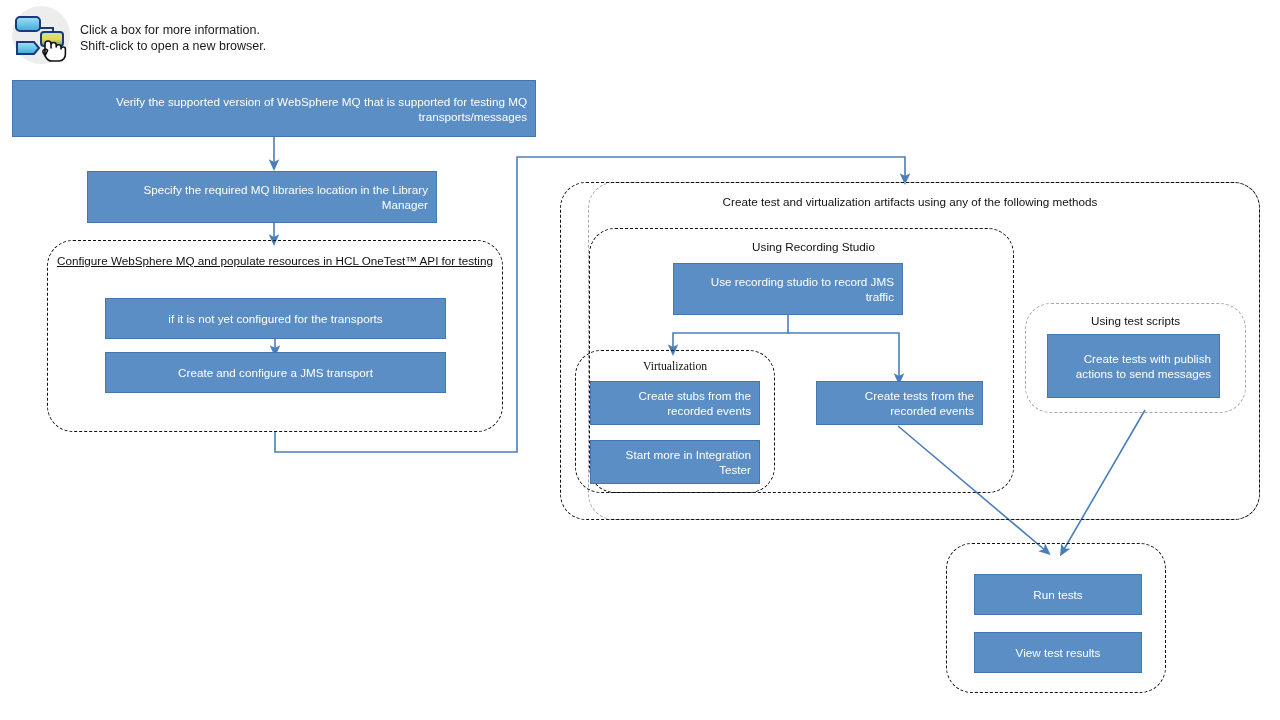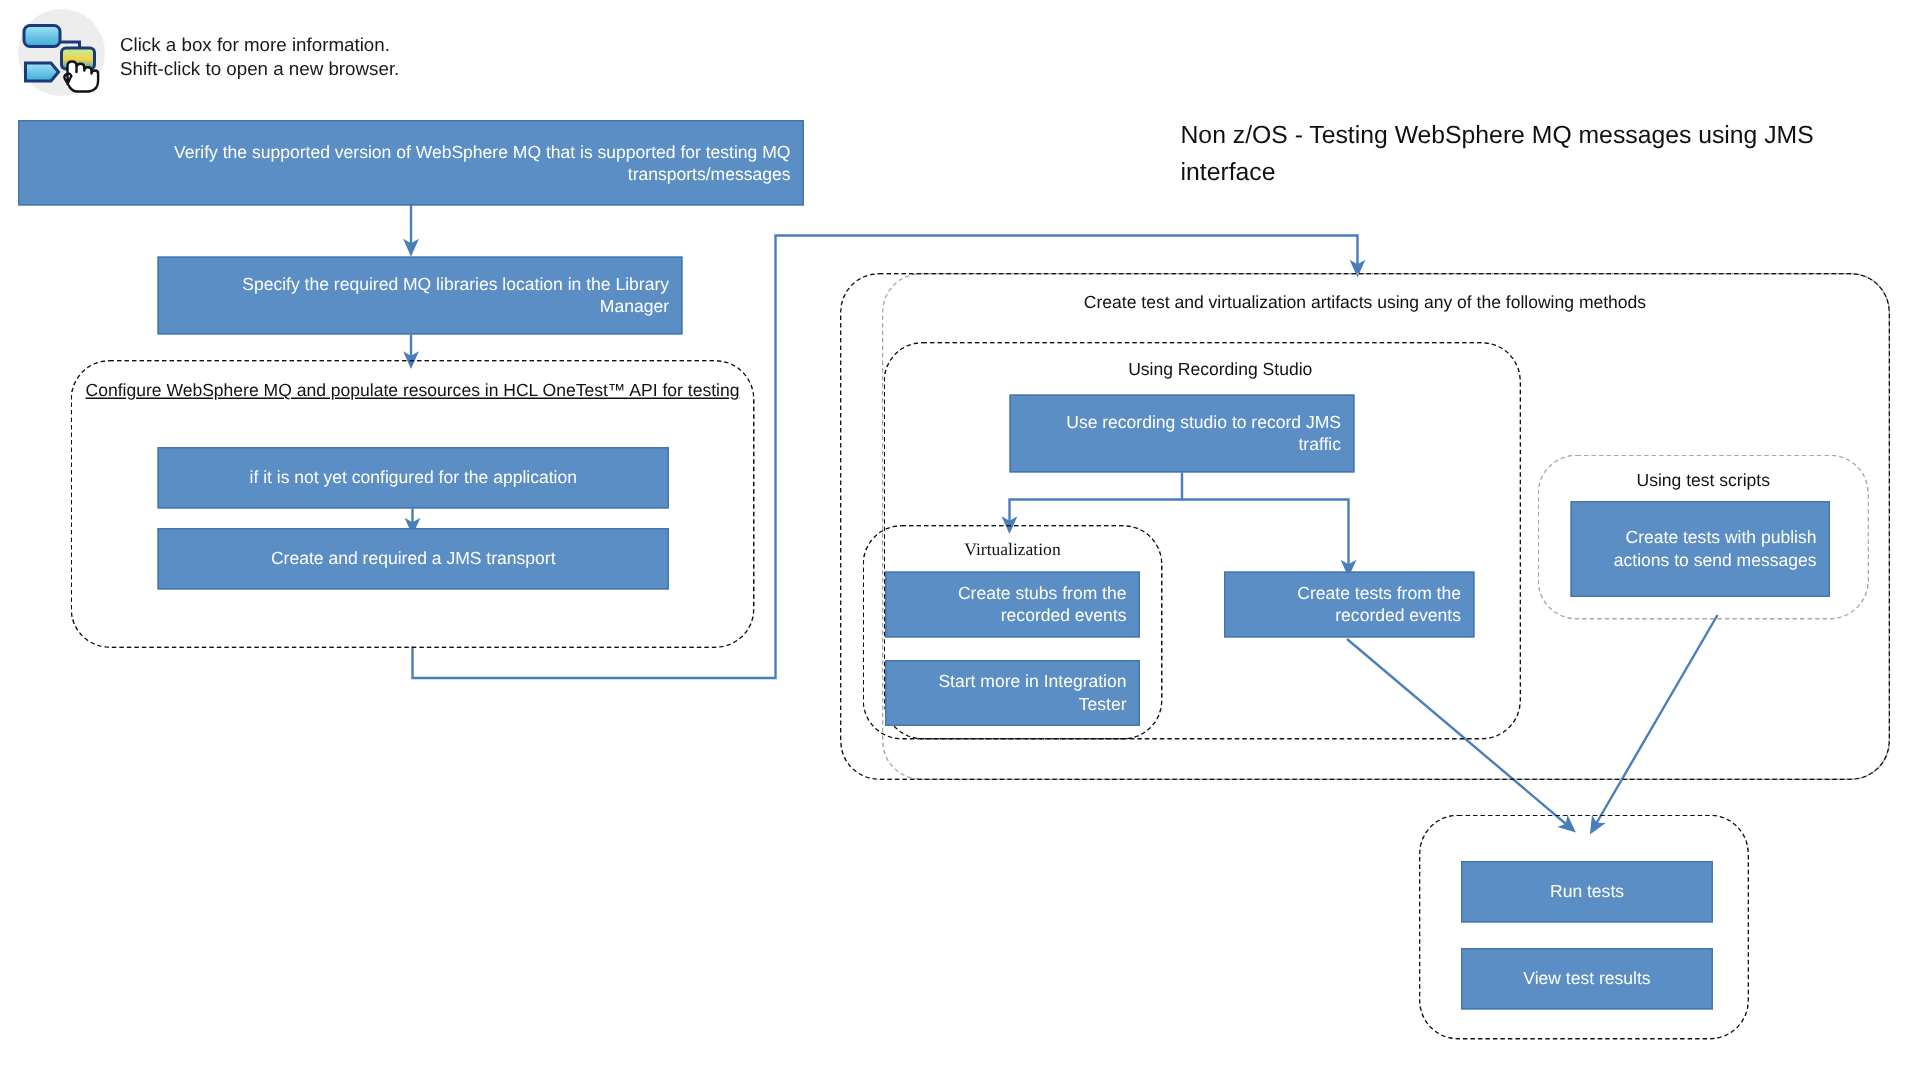"Non z/OS - Testing WebSphere" div.diagram-title { html: <div>Non z/OS - Testing WebSphere MQ messages using JMS interface</div> -> none }
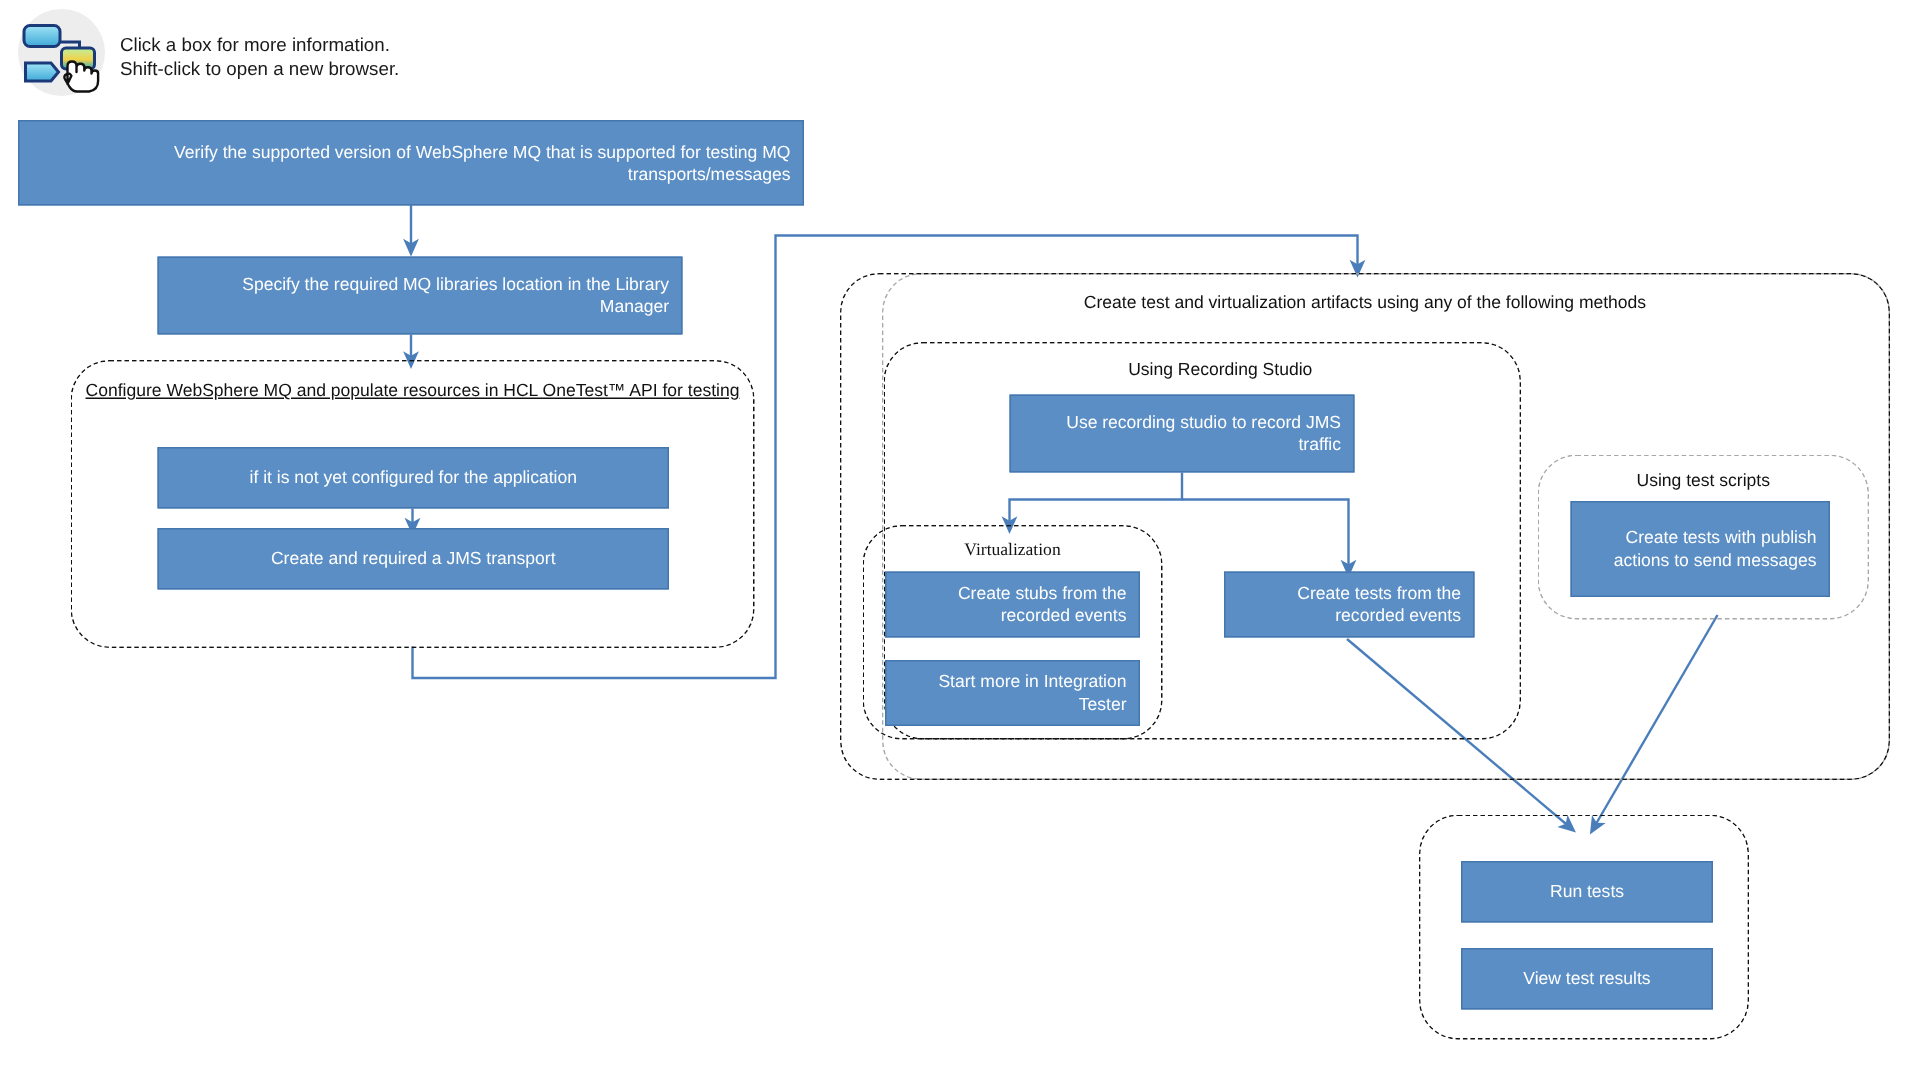"Specify the required MQ libraries" div.node { left: 105px -> 87px }
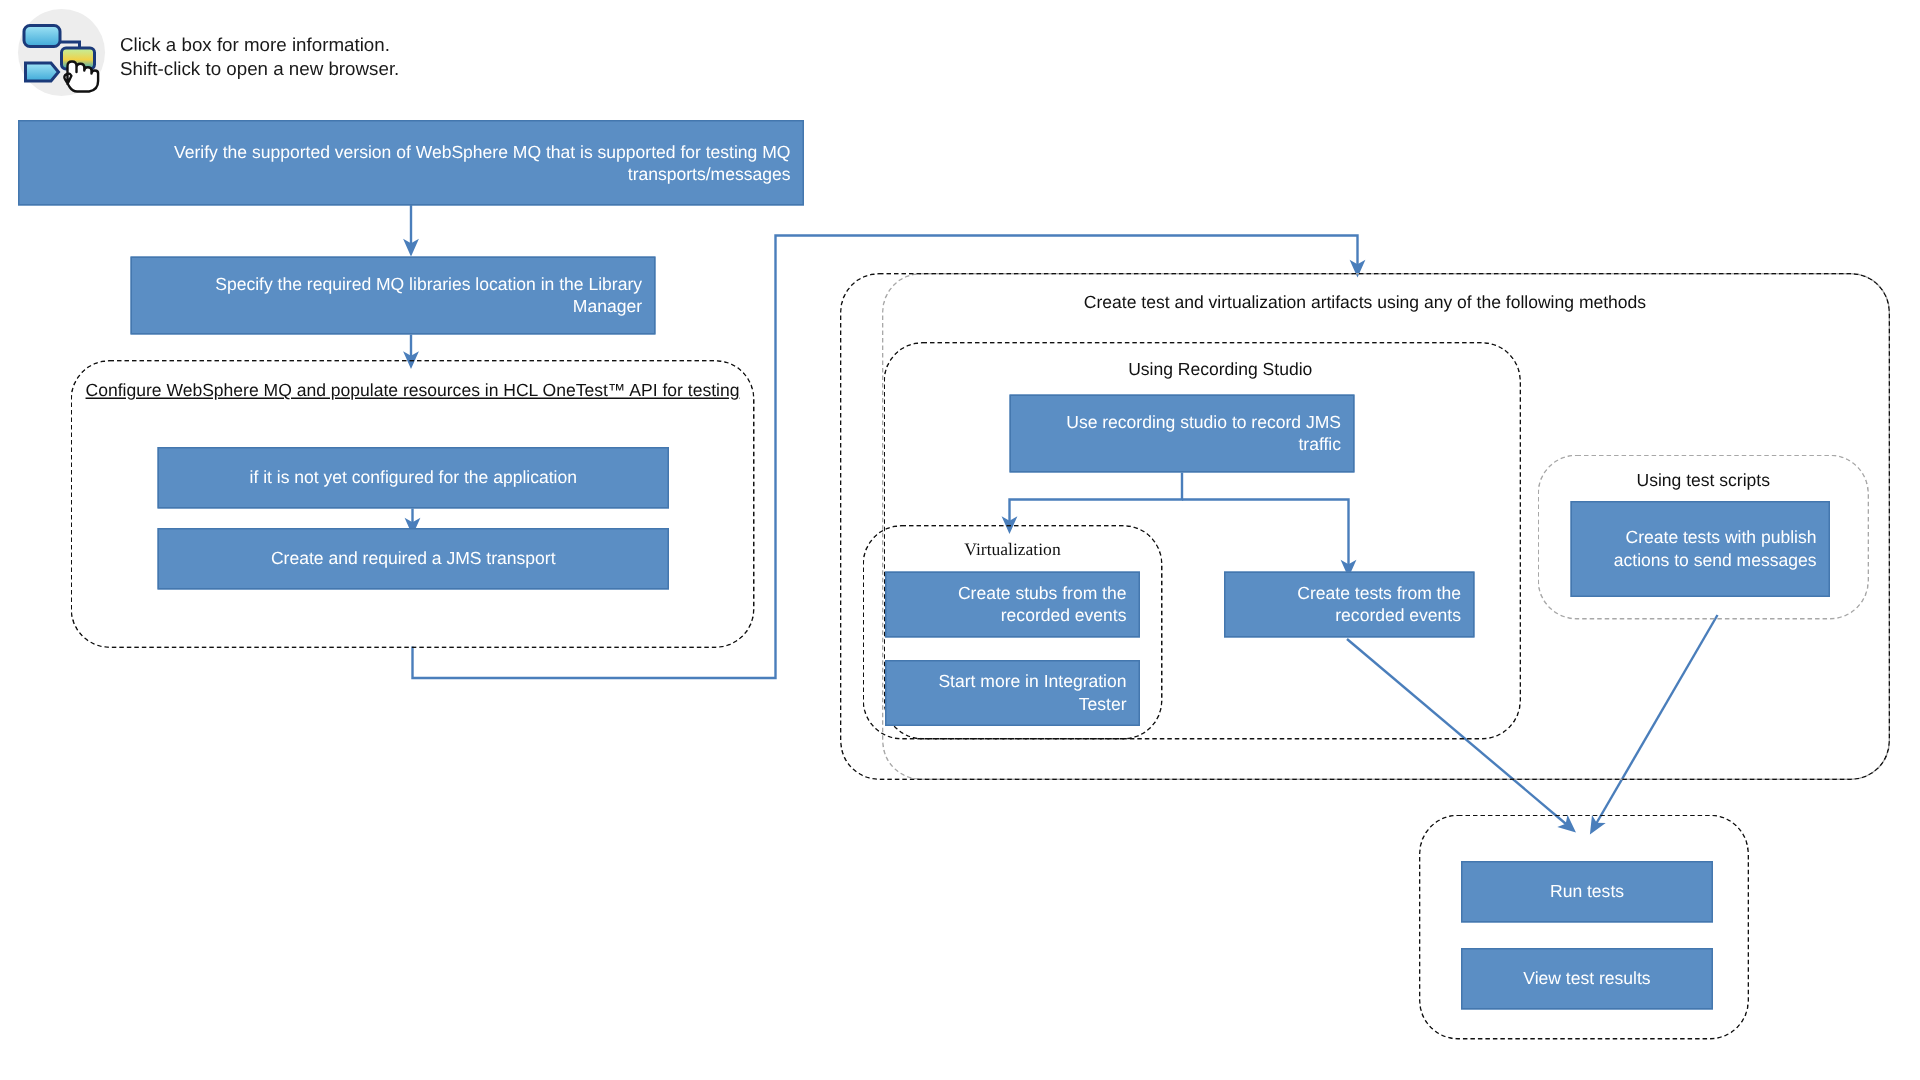"if it is not yet" div.node { text: application -> transports }
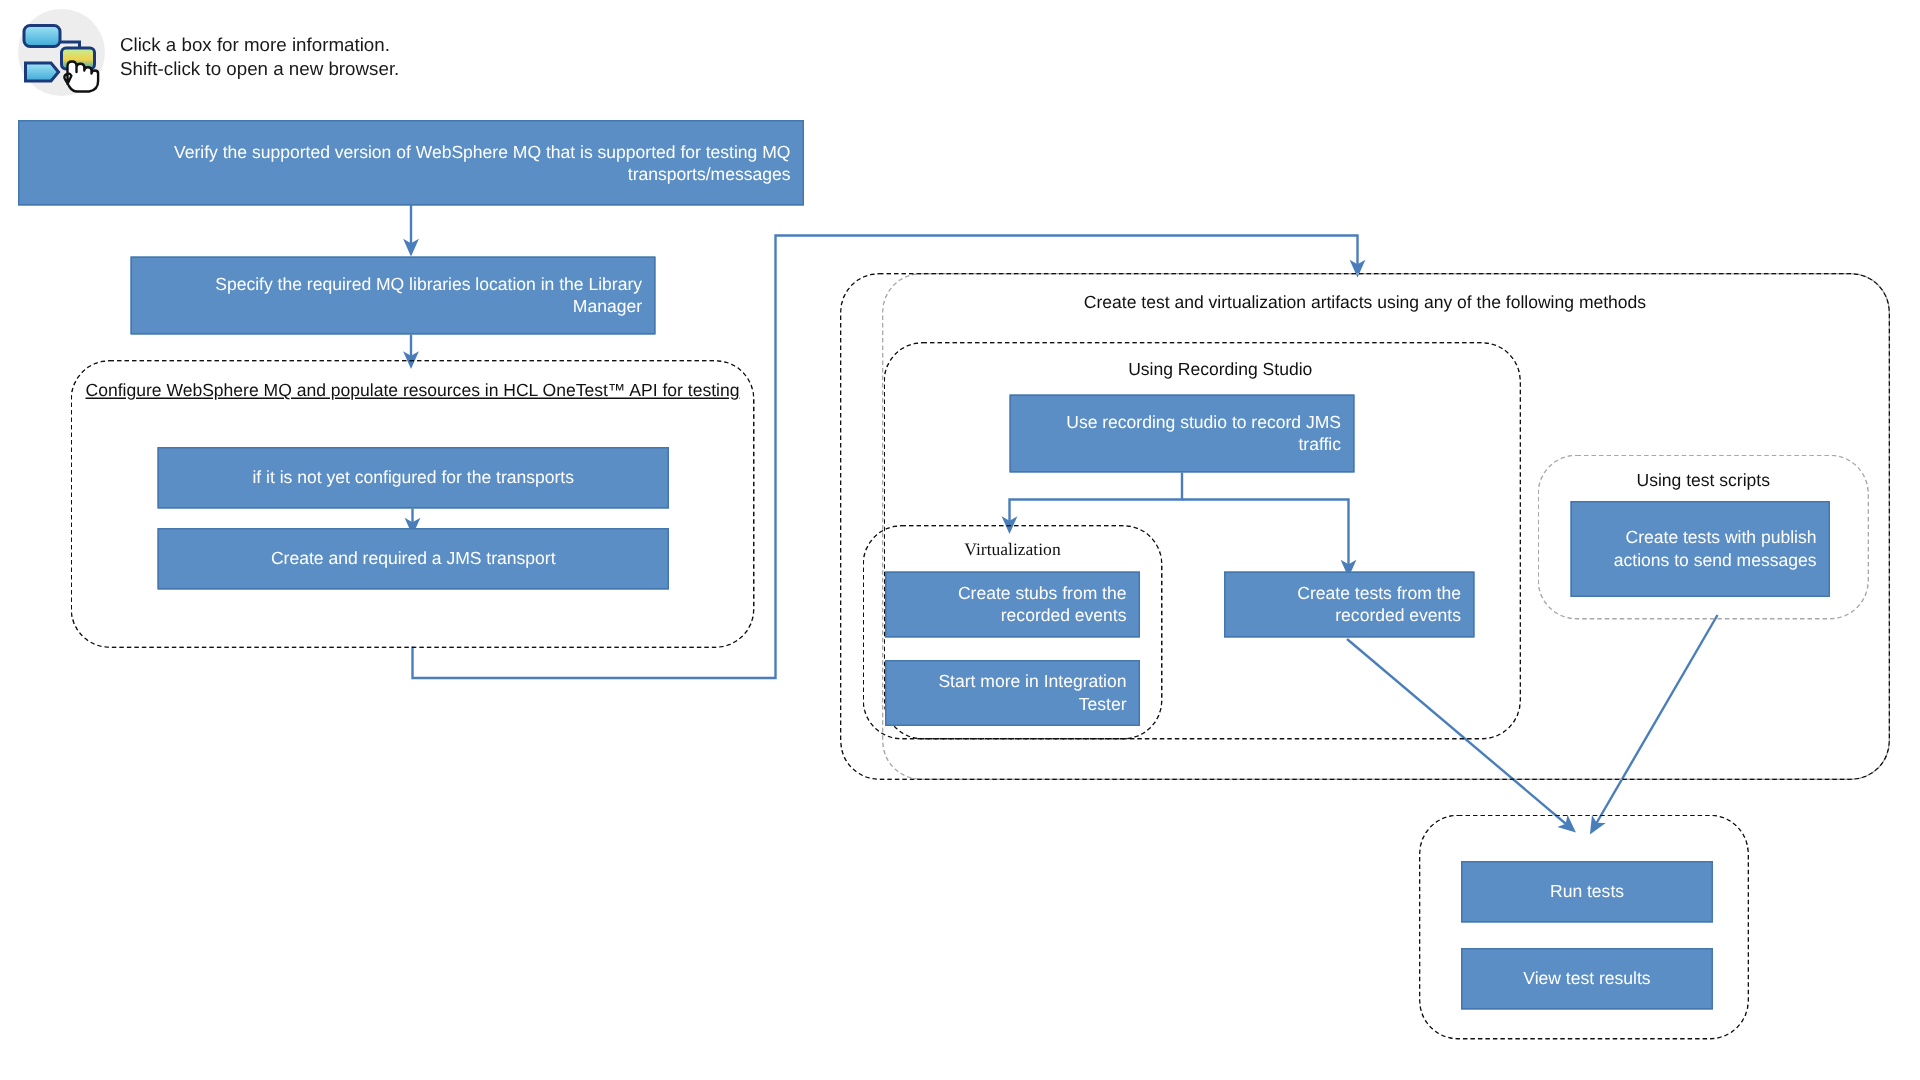"Create and required a JMS" div.node { text: required -> configure }
